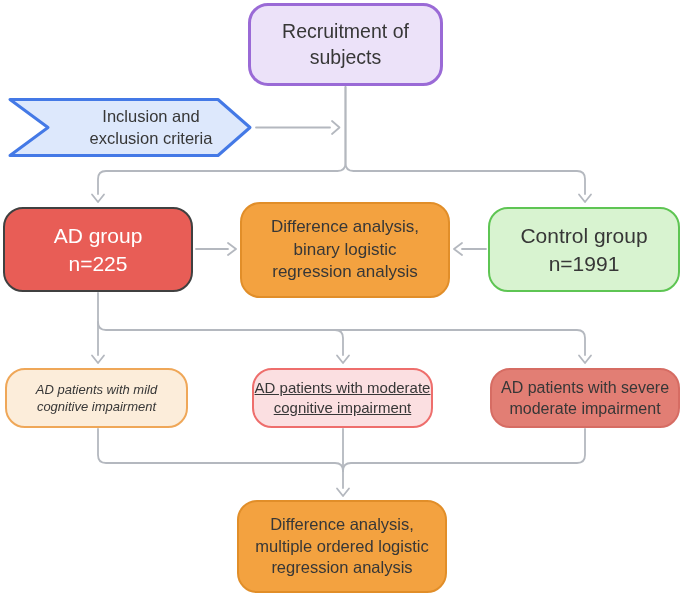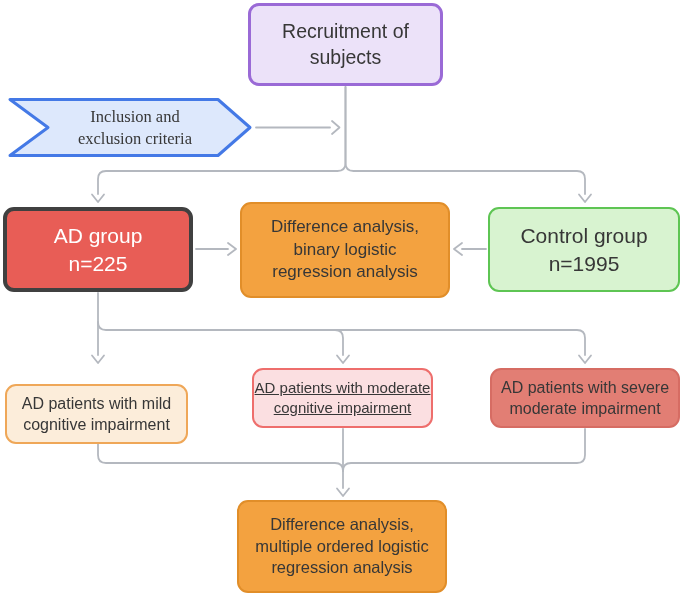"Recruitment of" .rounded { border-radius: 11px -> 20px }
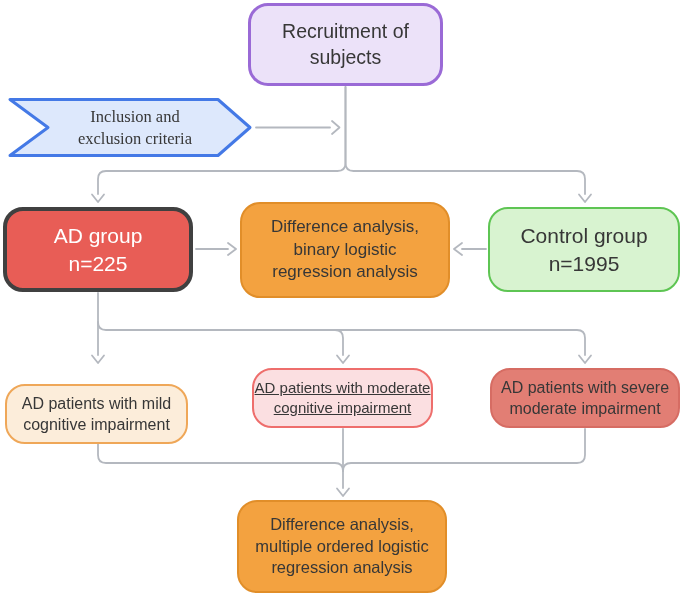"Inclusion and" .n-banner-label { font-family: Liberation Serif, serif -> none; left: 40px -> 56px }
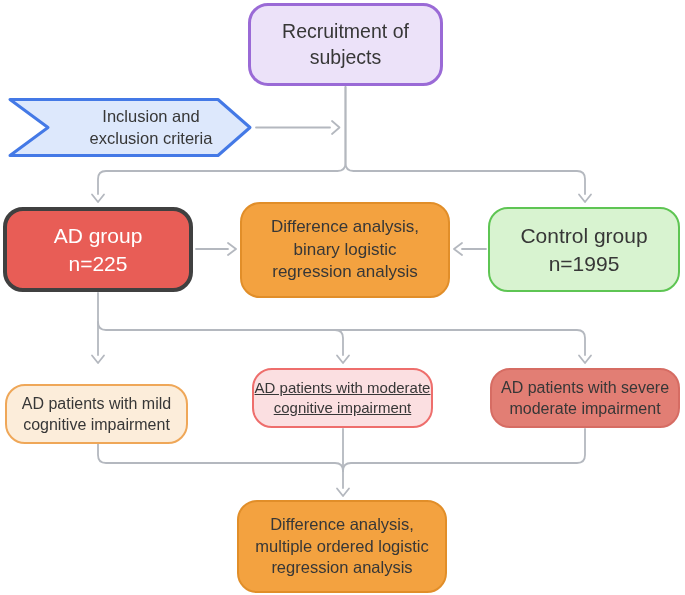"AD group" .n-ad-group { border: 4px solid #404040 -> 2px solid #404040 }
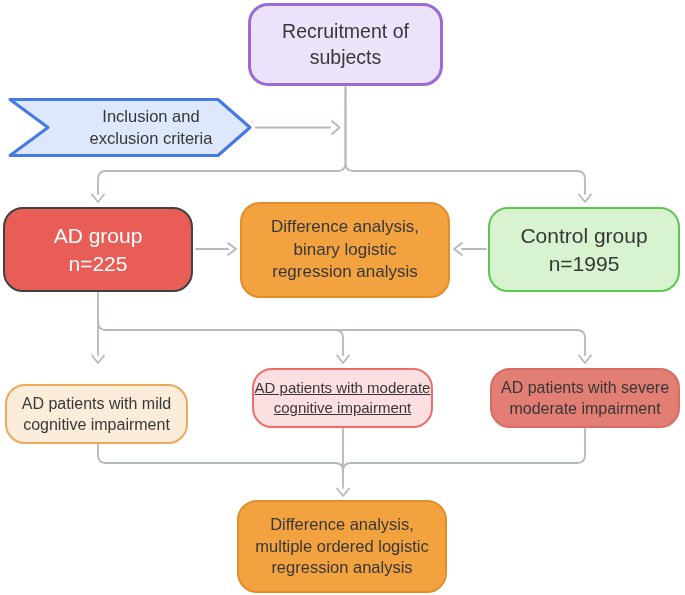"Control group" div.node { text: 1995 -> 1991 }
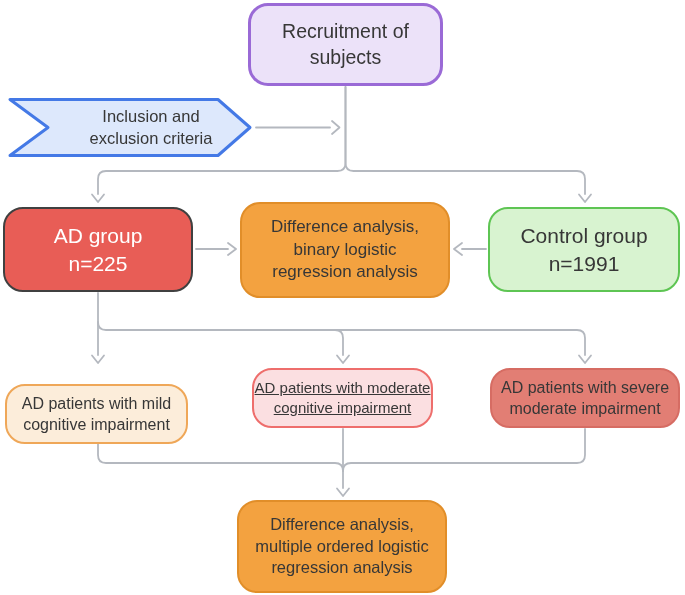"AD patients with mild" .n-mild { font-size: 16px -> 13px; font-style: none -> italic; top: 384px -> 368px }
